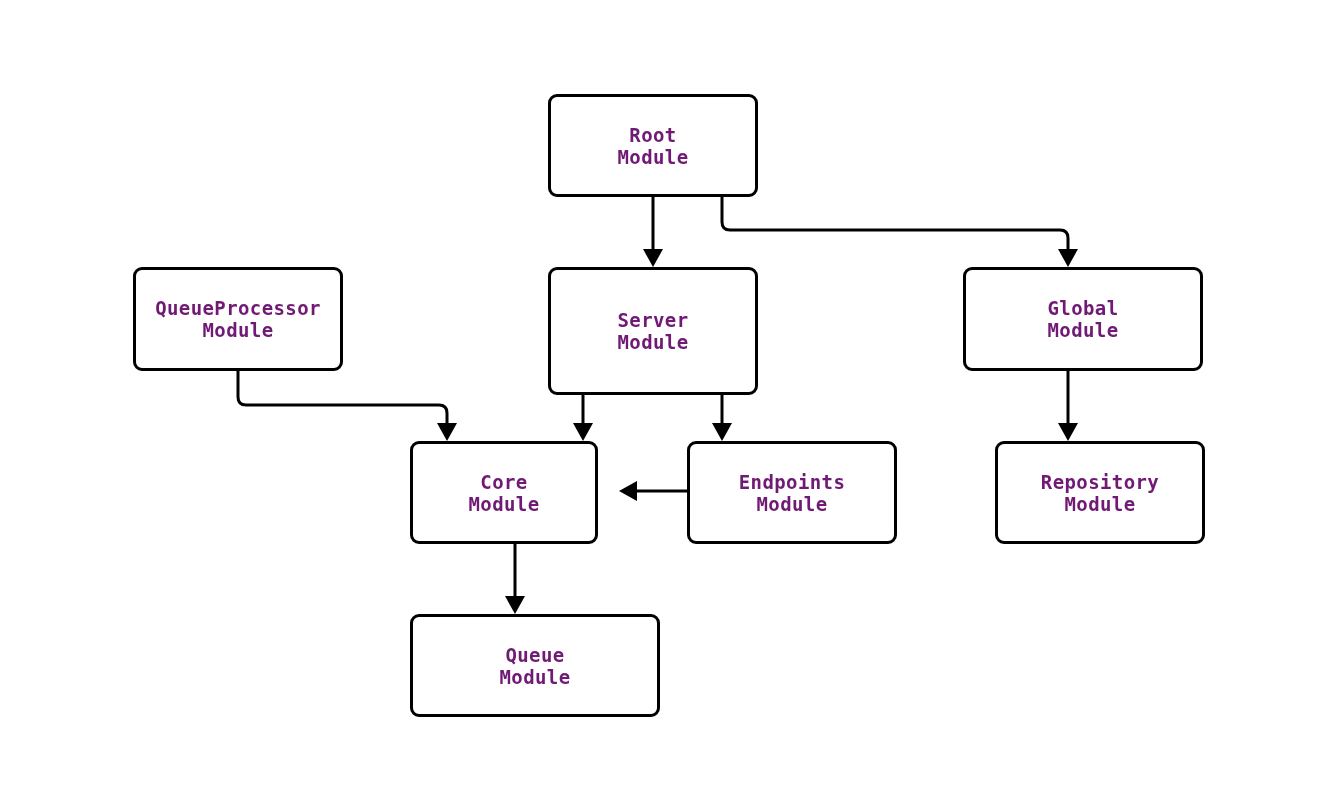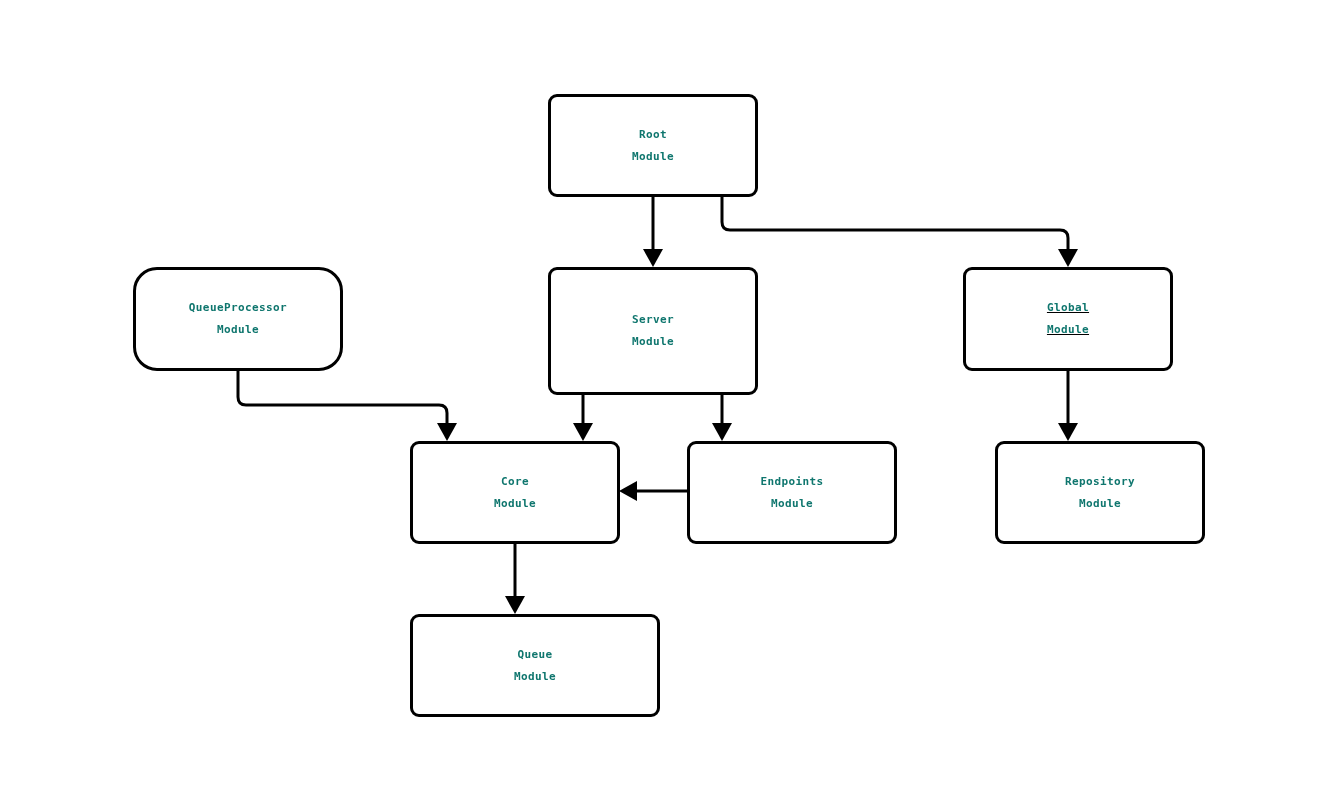"Root" .node-label { color: #0f766e -> #701a75; font-size: 11px -> 19px }
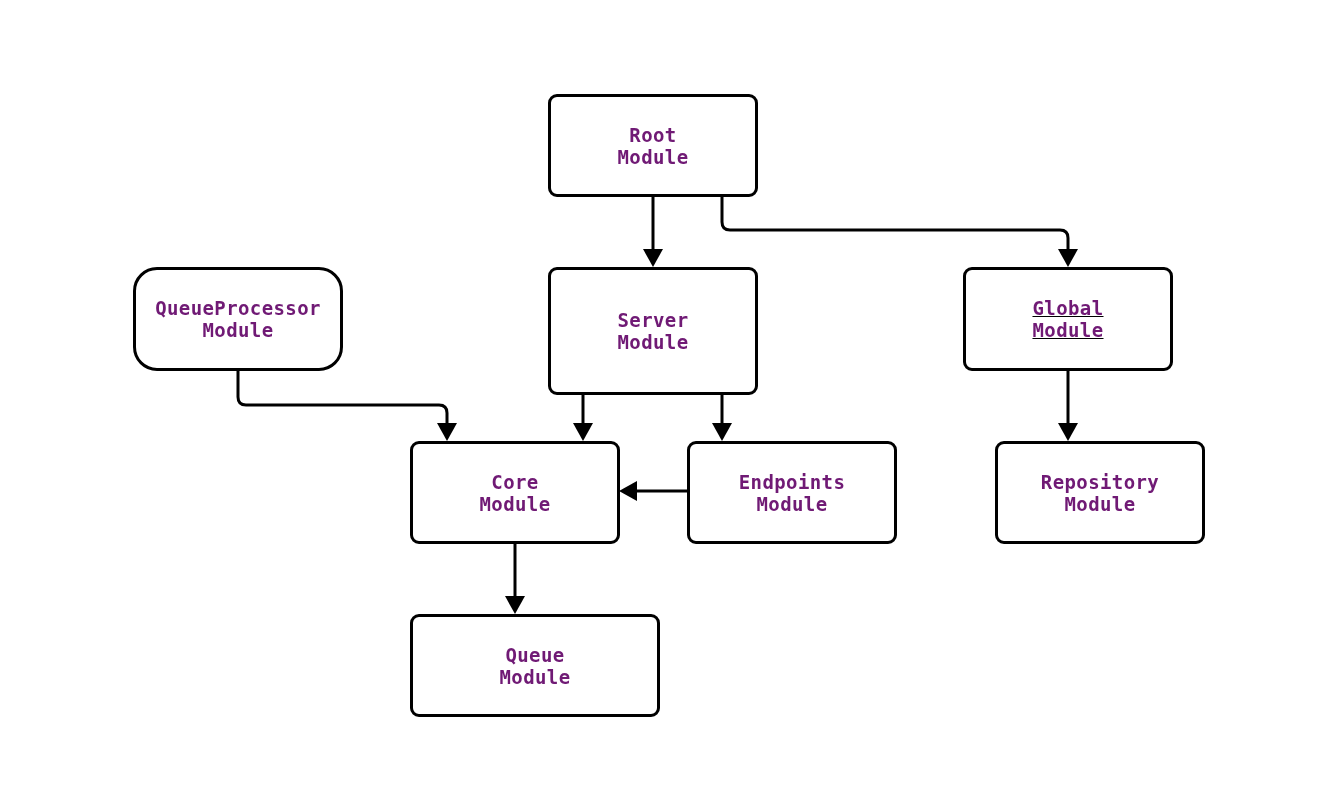"QueueProcessor" div.node-box { border-radius: 24px -> none }
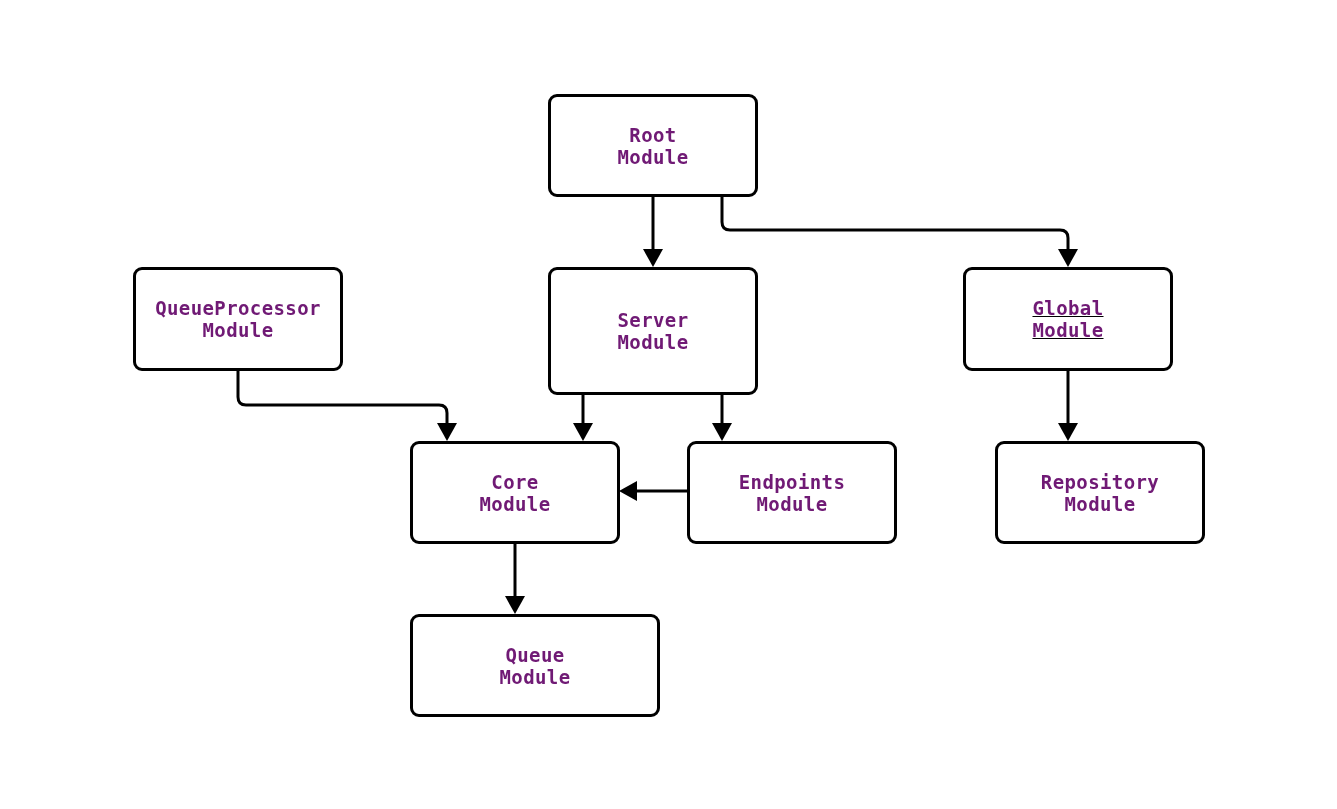"Global" div.node-box { text-decoration: underline -> none; width: 210px -> 240px }
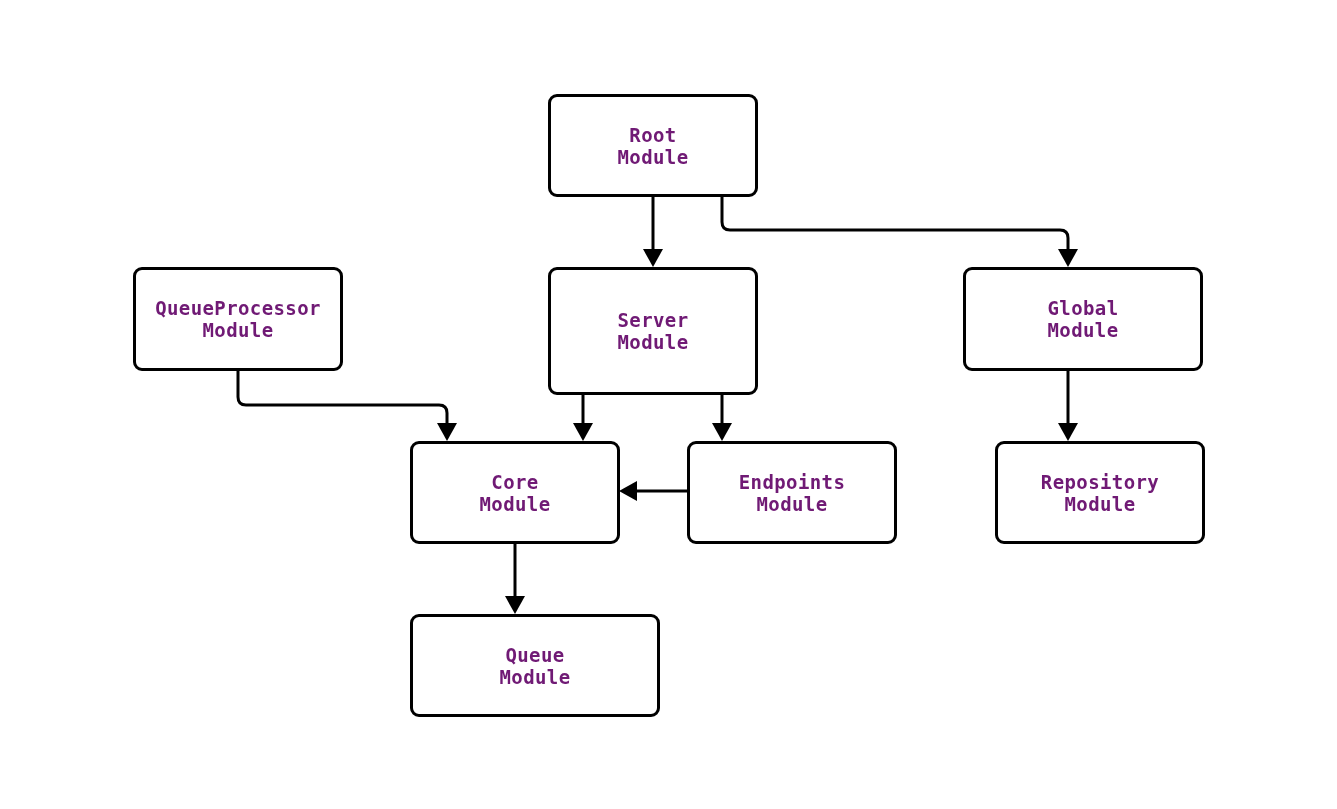"Core" div.node-box { width: 210px -> 188px }
